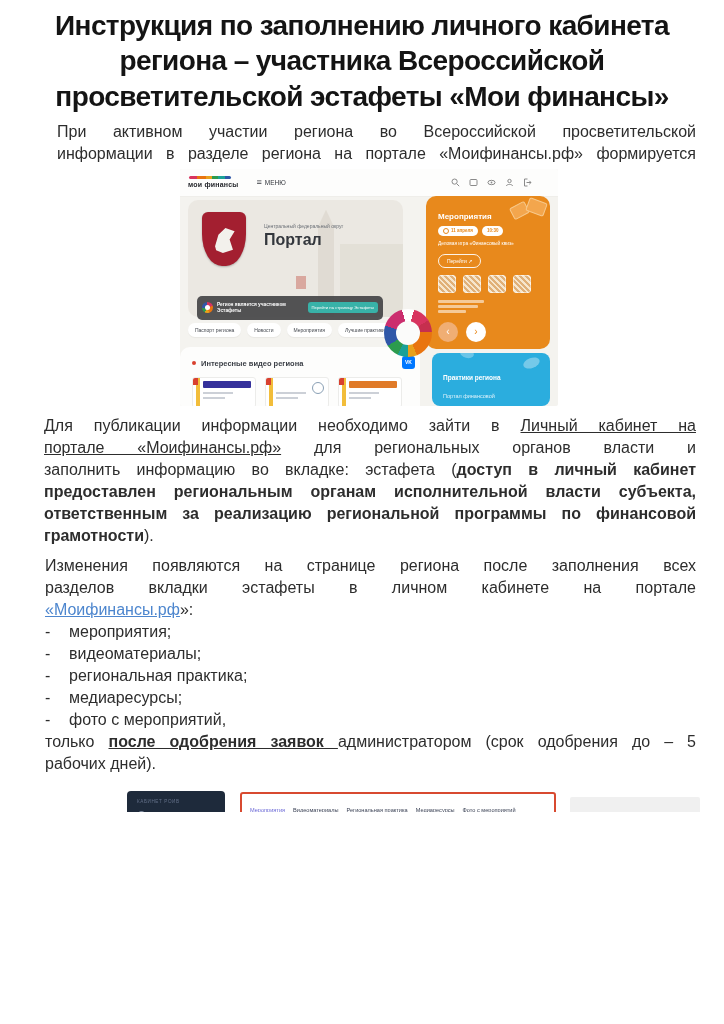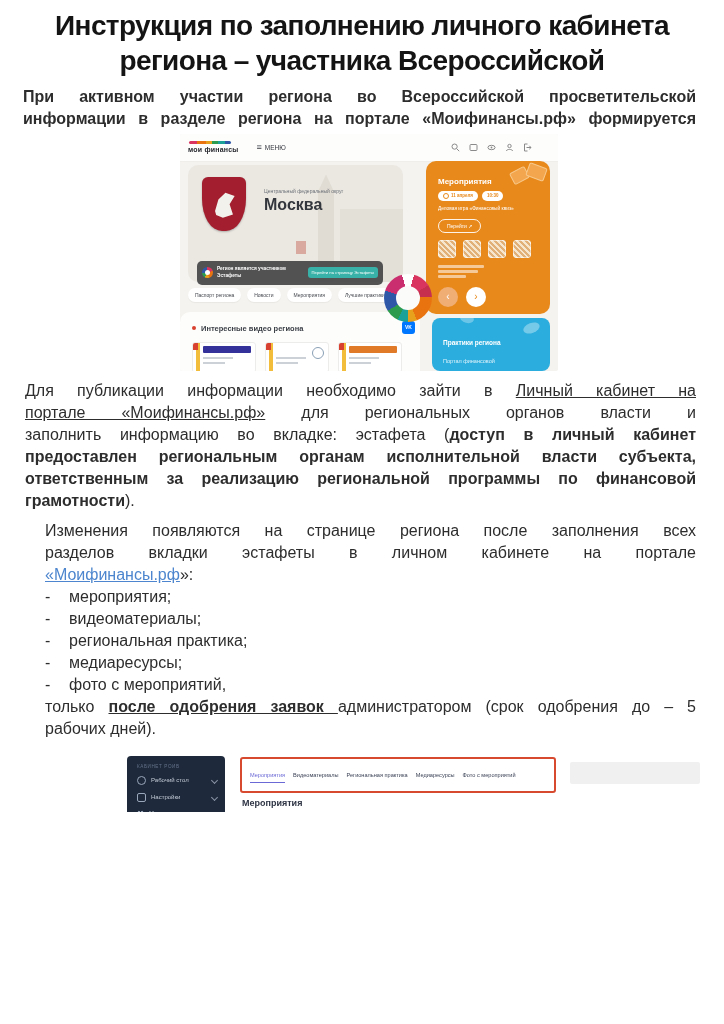"просветительской эстафеты «Мои финансы»" div { html: none -> <div>просветительской эстафеты «Мои финансы»</div> }
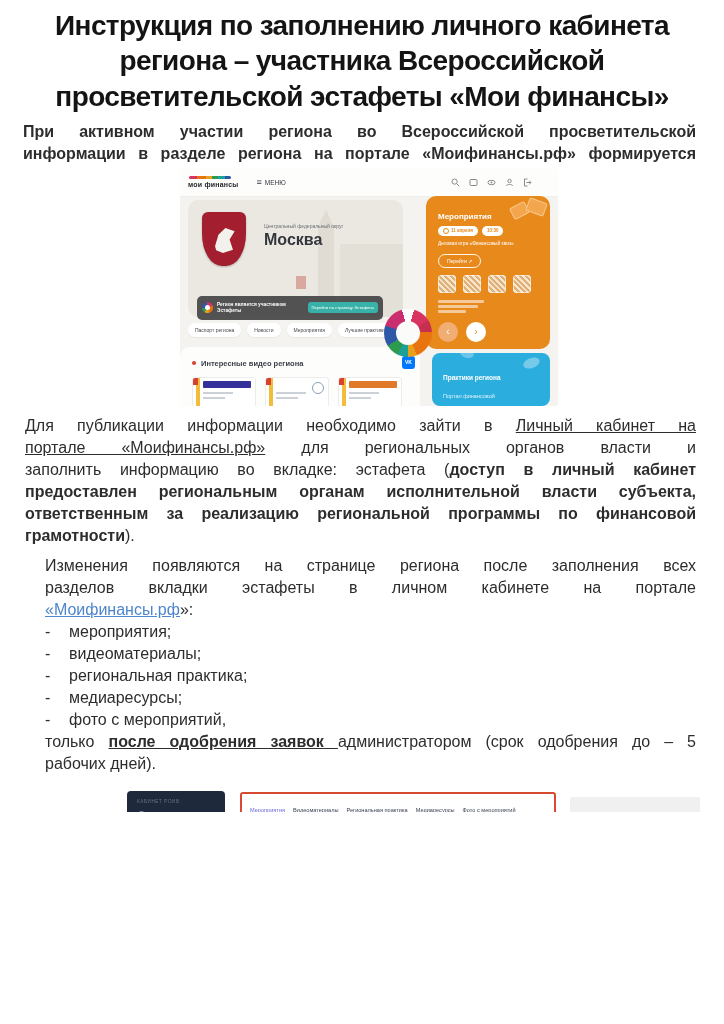"При активном участии региона во" .p1 { font-weight: bold -> none; margin: 7px 28px 0 23px -> 7px 28px 0 57px }
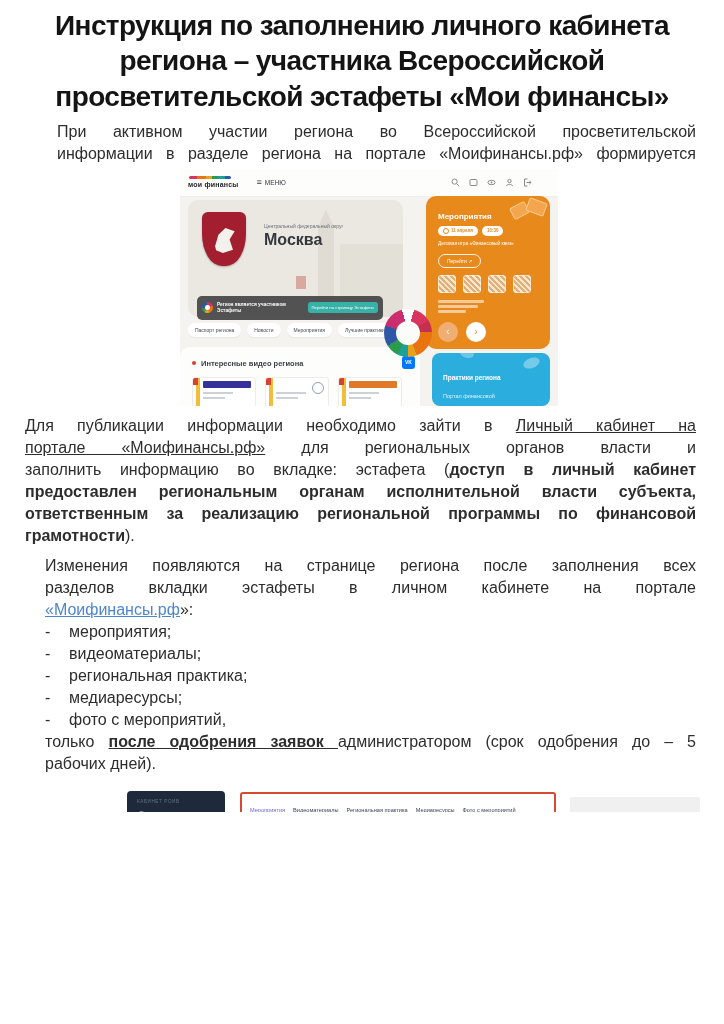"Москва" div.p-region { text: Москва -> Портал }
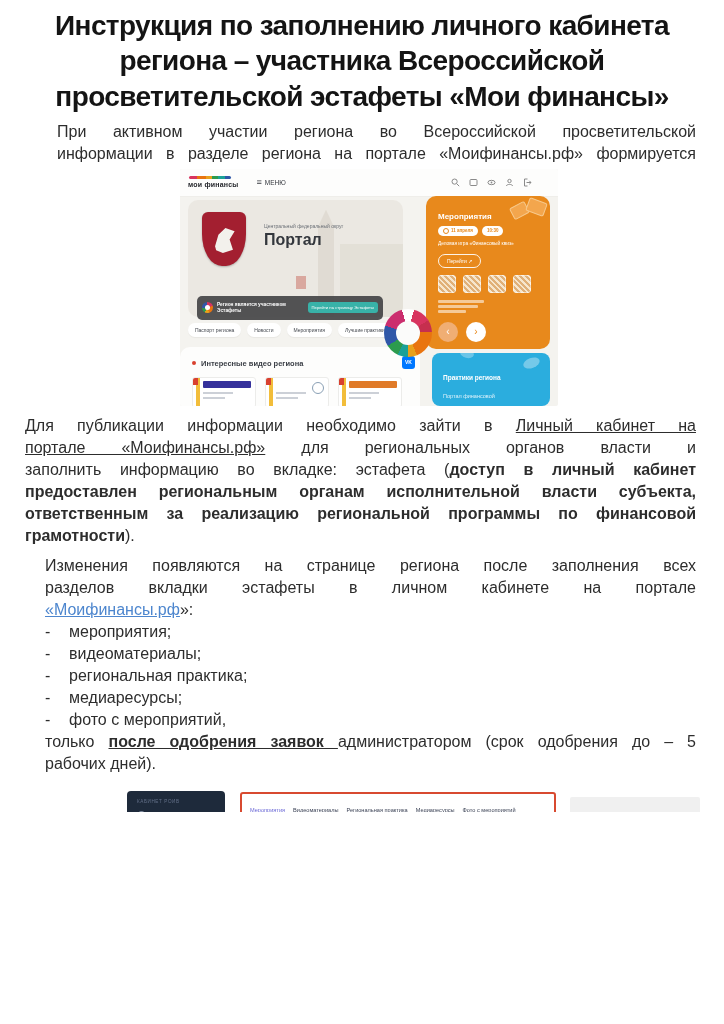"Для публикации информации необходимо" .p2 { margin: 9px 28px 0 25px -> 9px 28px 0 44px }
